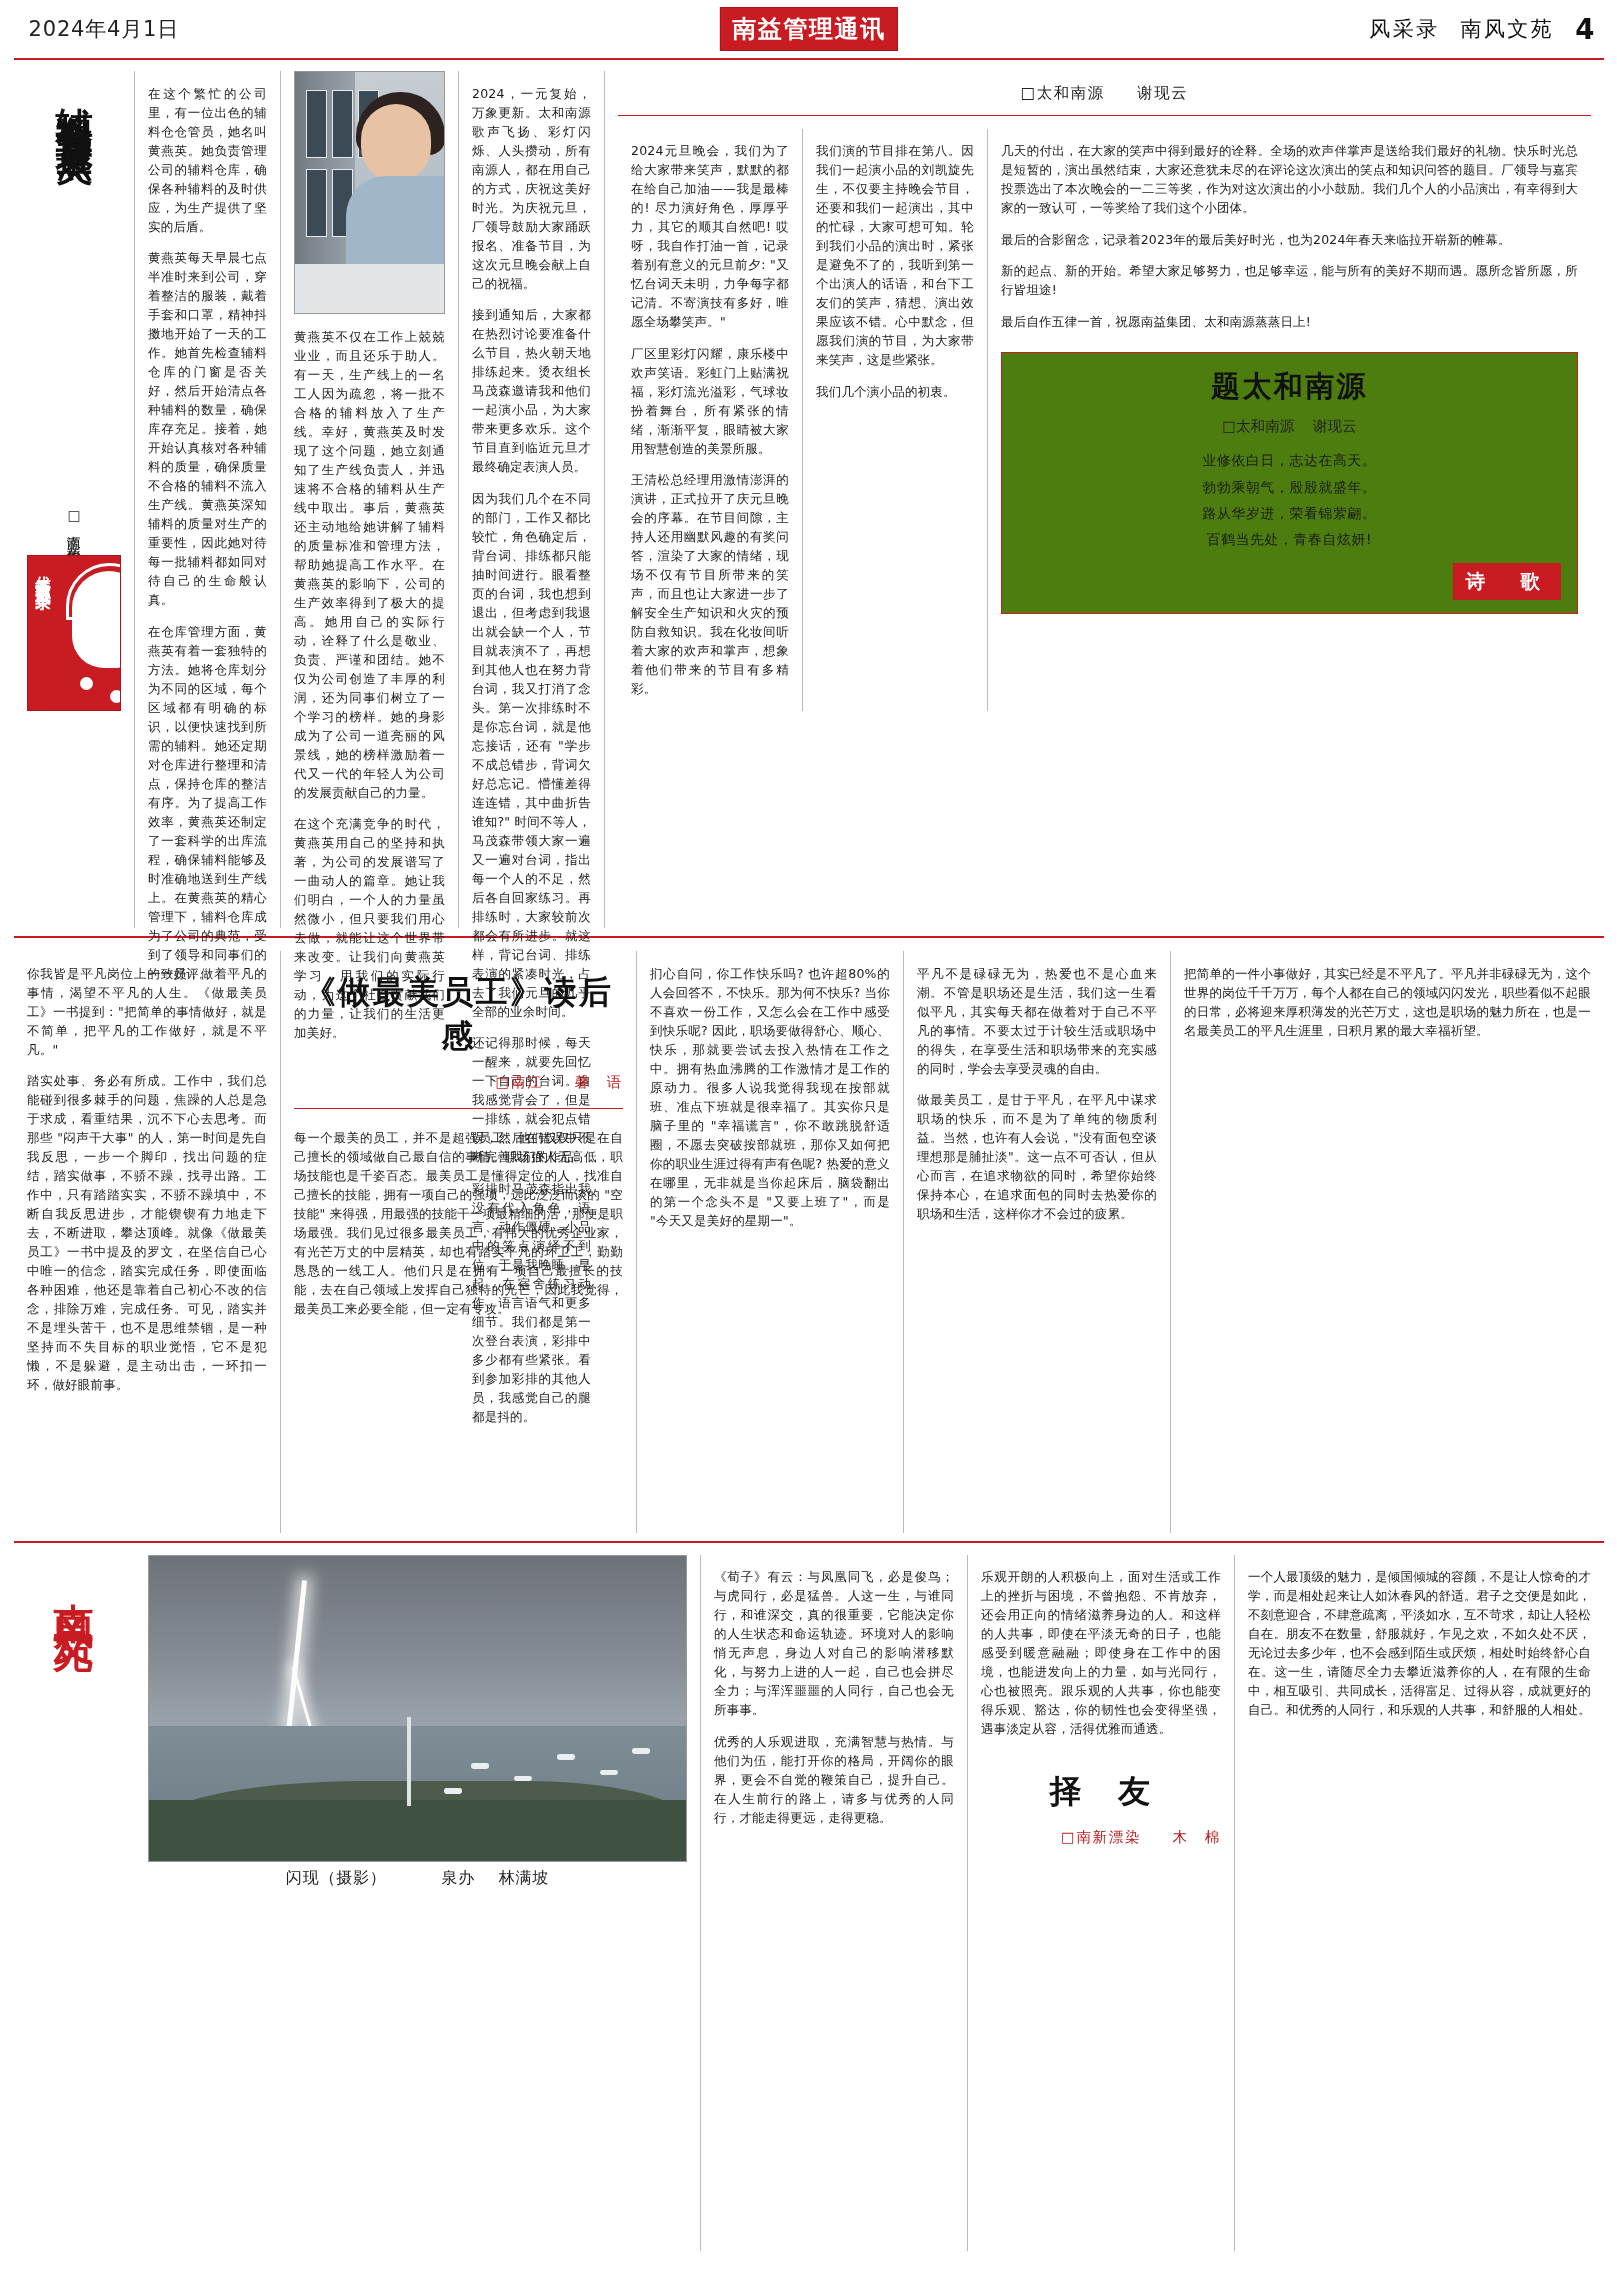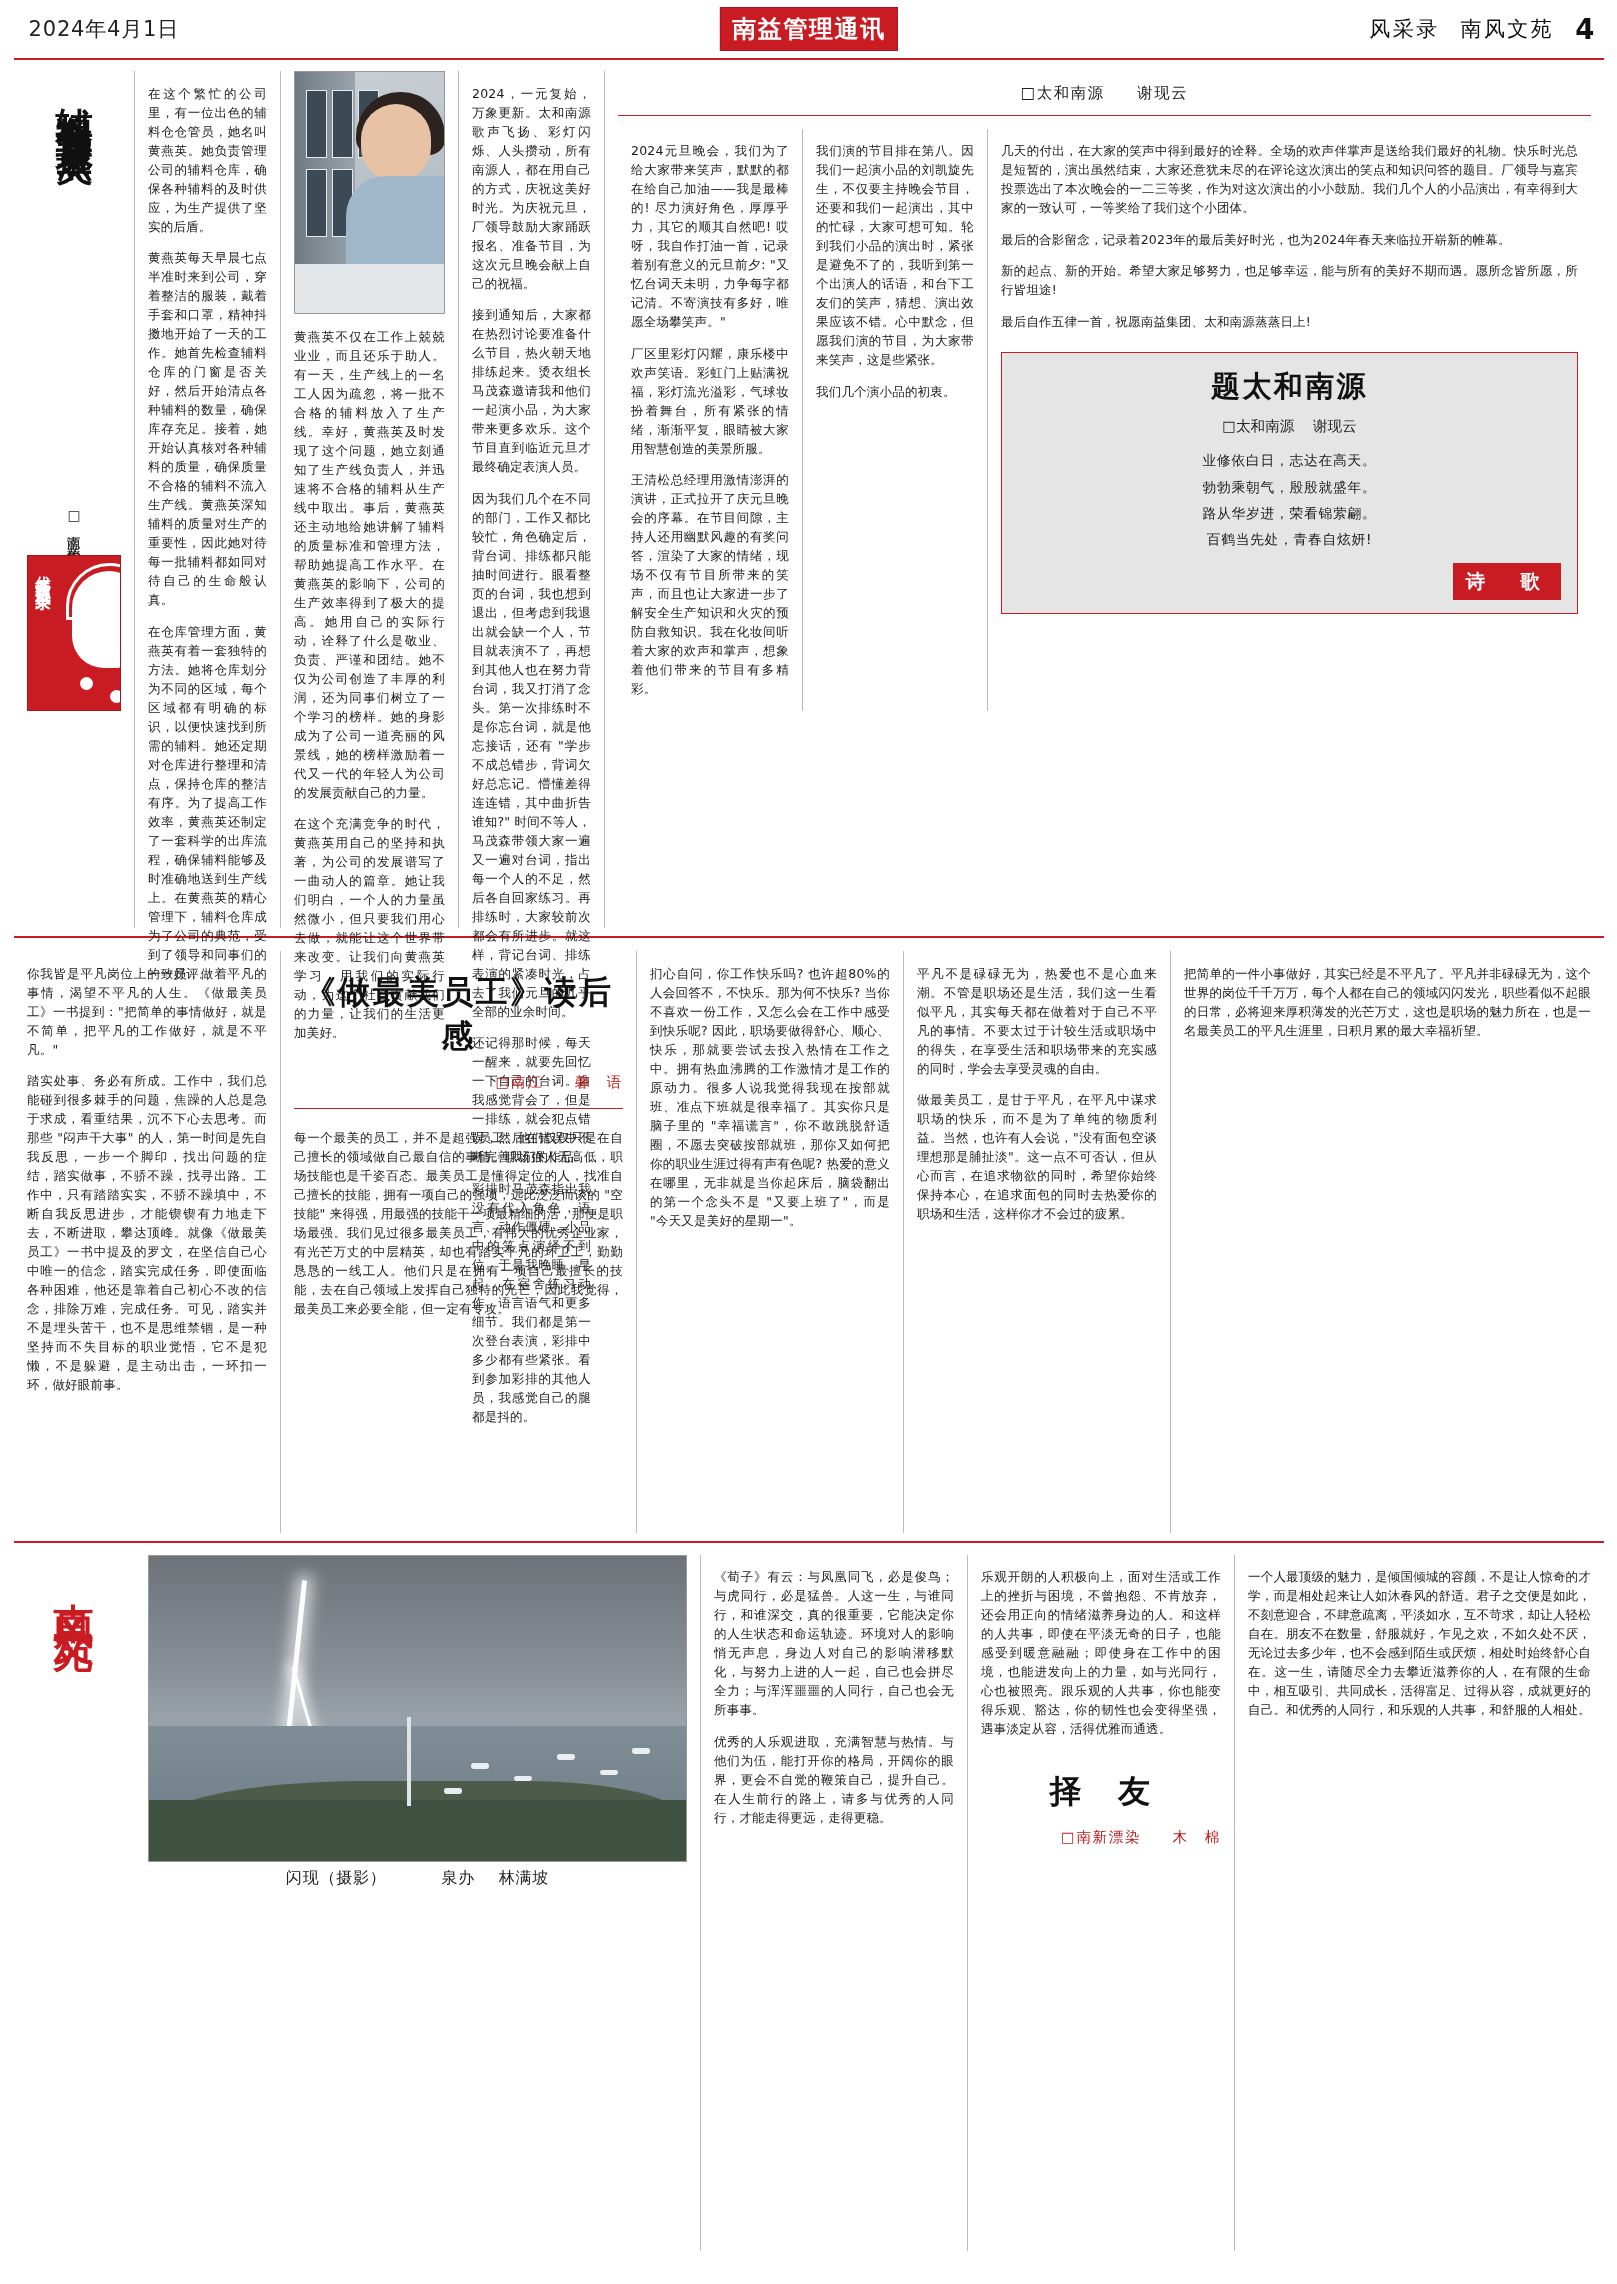"题太和南源" .poembox { background: #e5e5e5 -> #4d7c0f }
